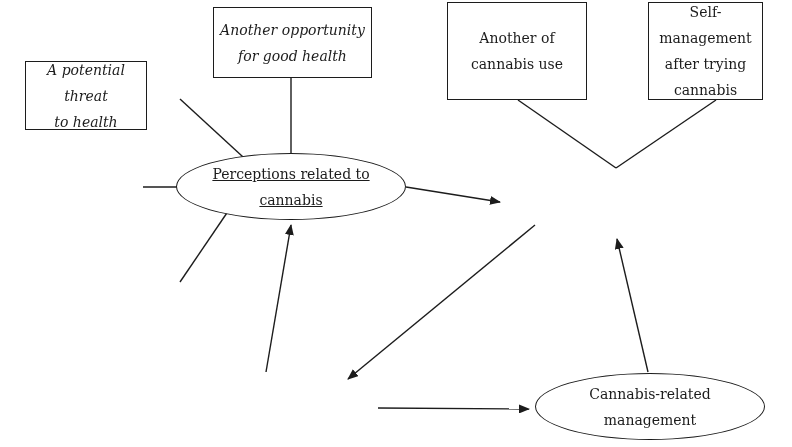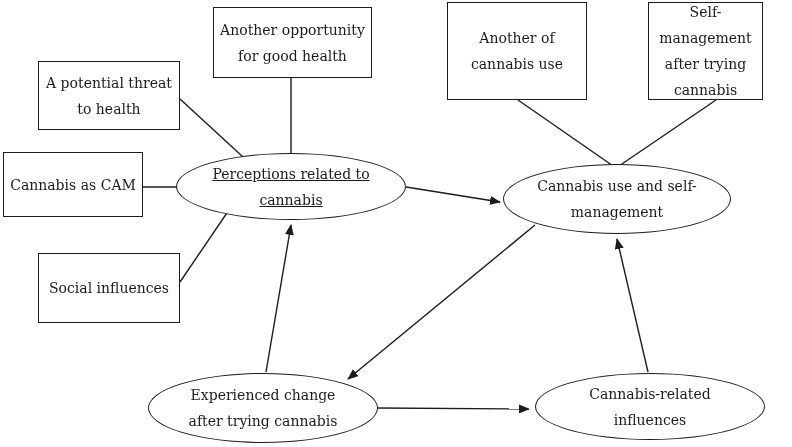"Another opportunity" .n-opportunity { font-style: none -> italic }
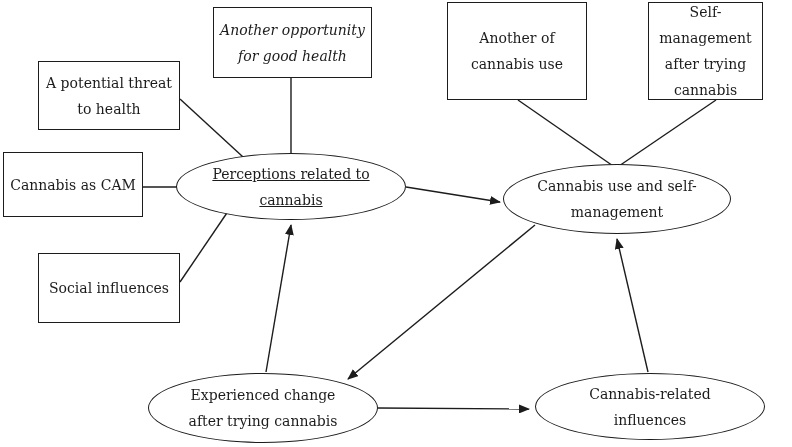"A potential threat" .n-threat { font-style: none -> italic; left: 38px -> 25px; width: 142px -> 122px }
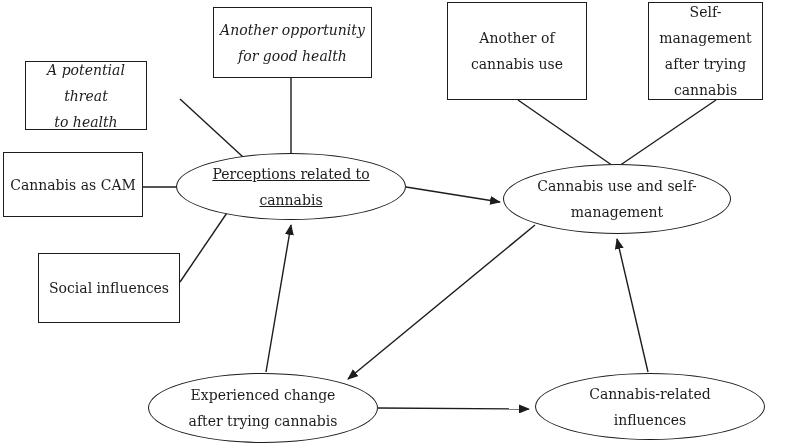"Cannabis as CAM" div.node { html: <div>Cannabis as CAM</div> -> none }
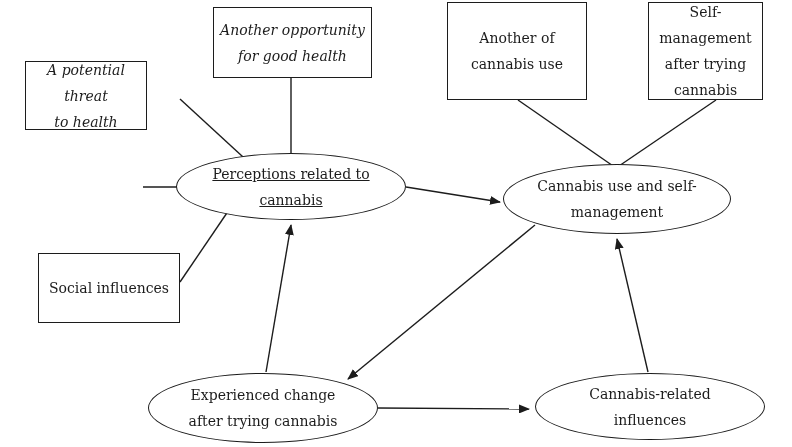"Cannabis use and self-" div.node { html: <div>Cannabis use and self- management</div> -> none }
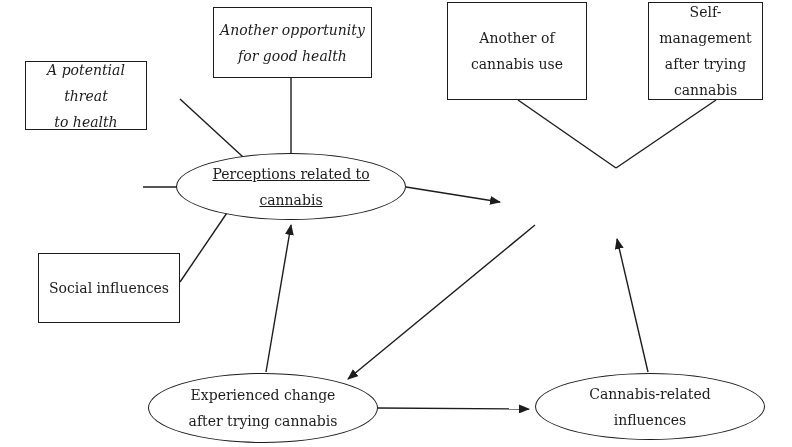"Social influences" div.node { html: <div>Social influences</div> -> none }
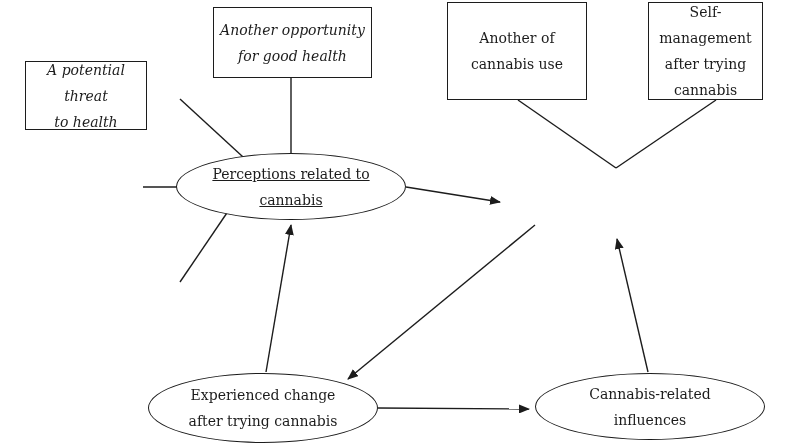"Experienced change" div.node { html: <div>Experienced change after trying cannabis</div> -> none }
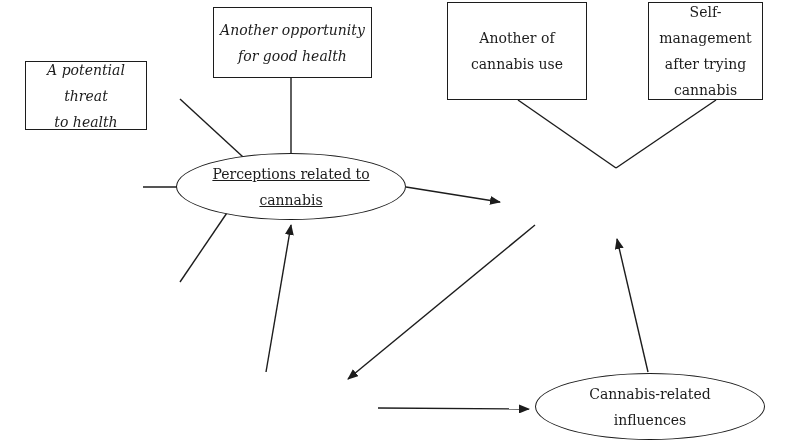"Cannabis-related" div.node { text: influences -> management }
